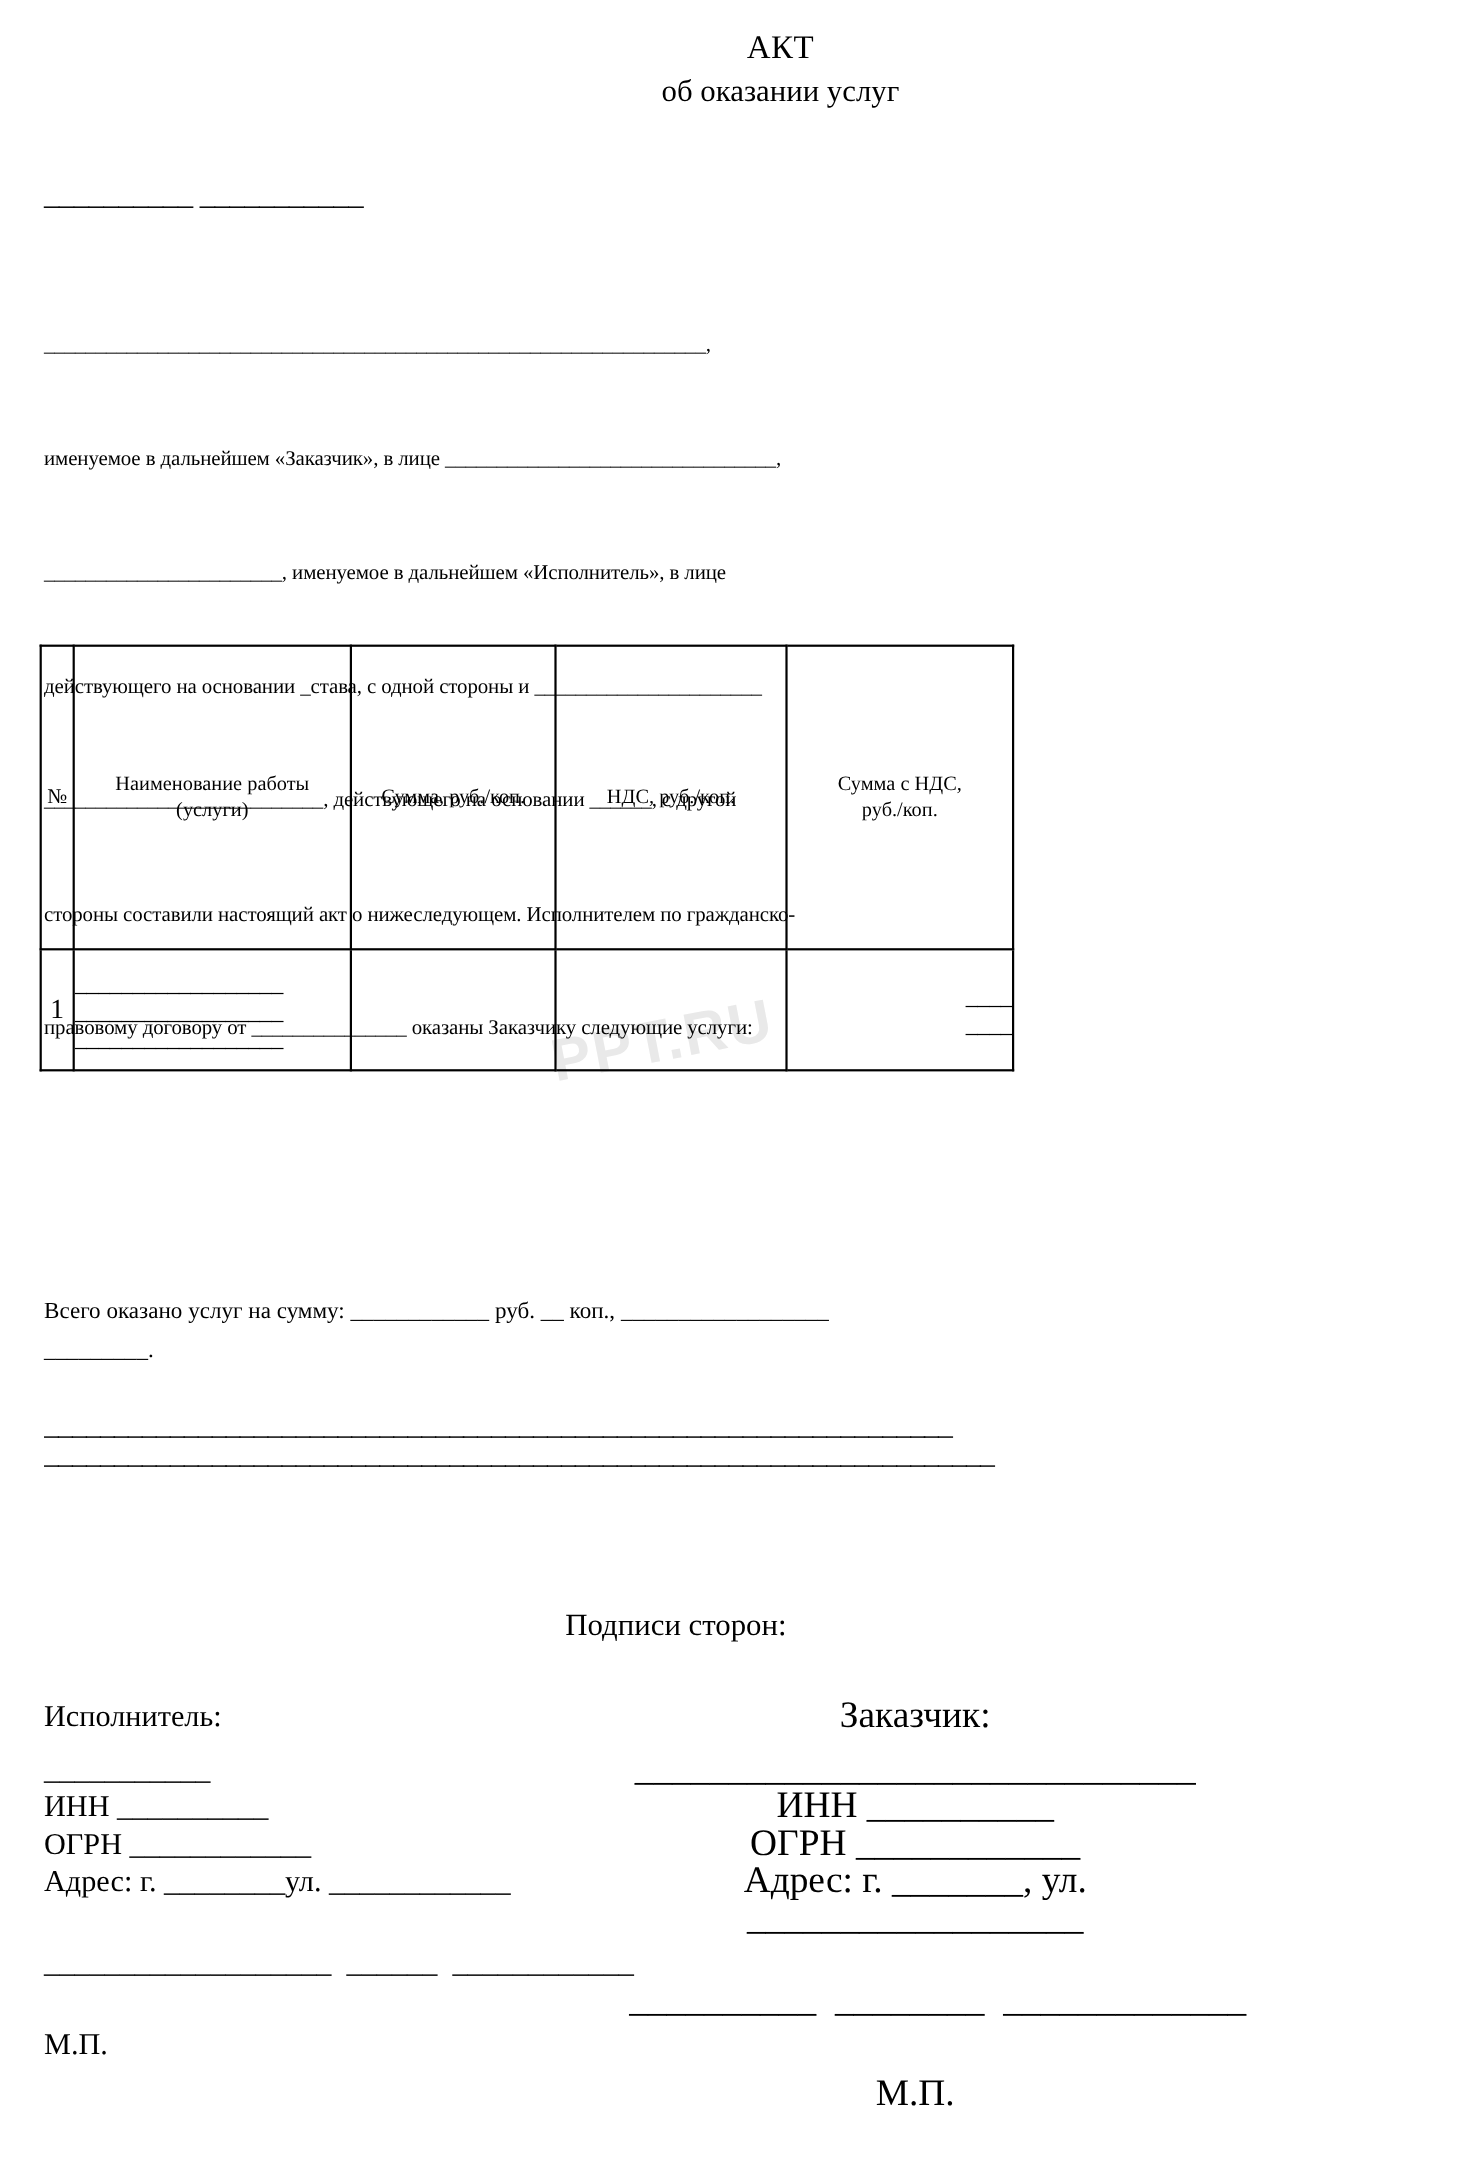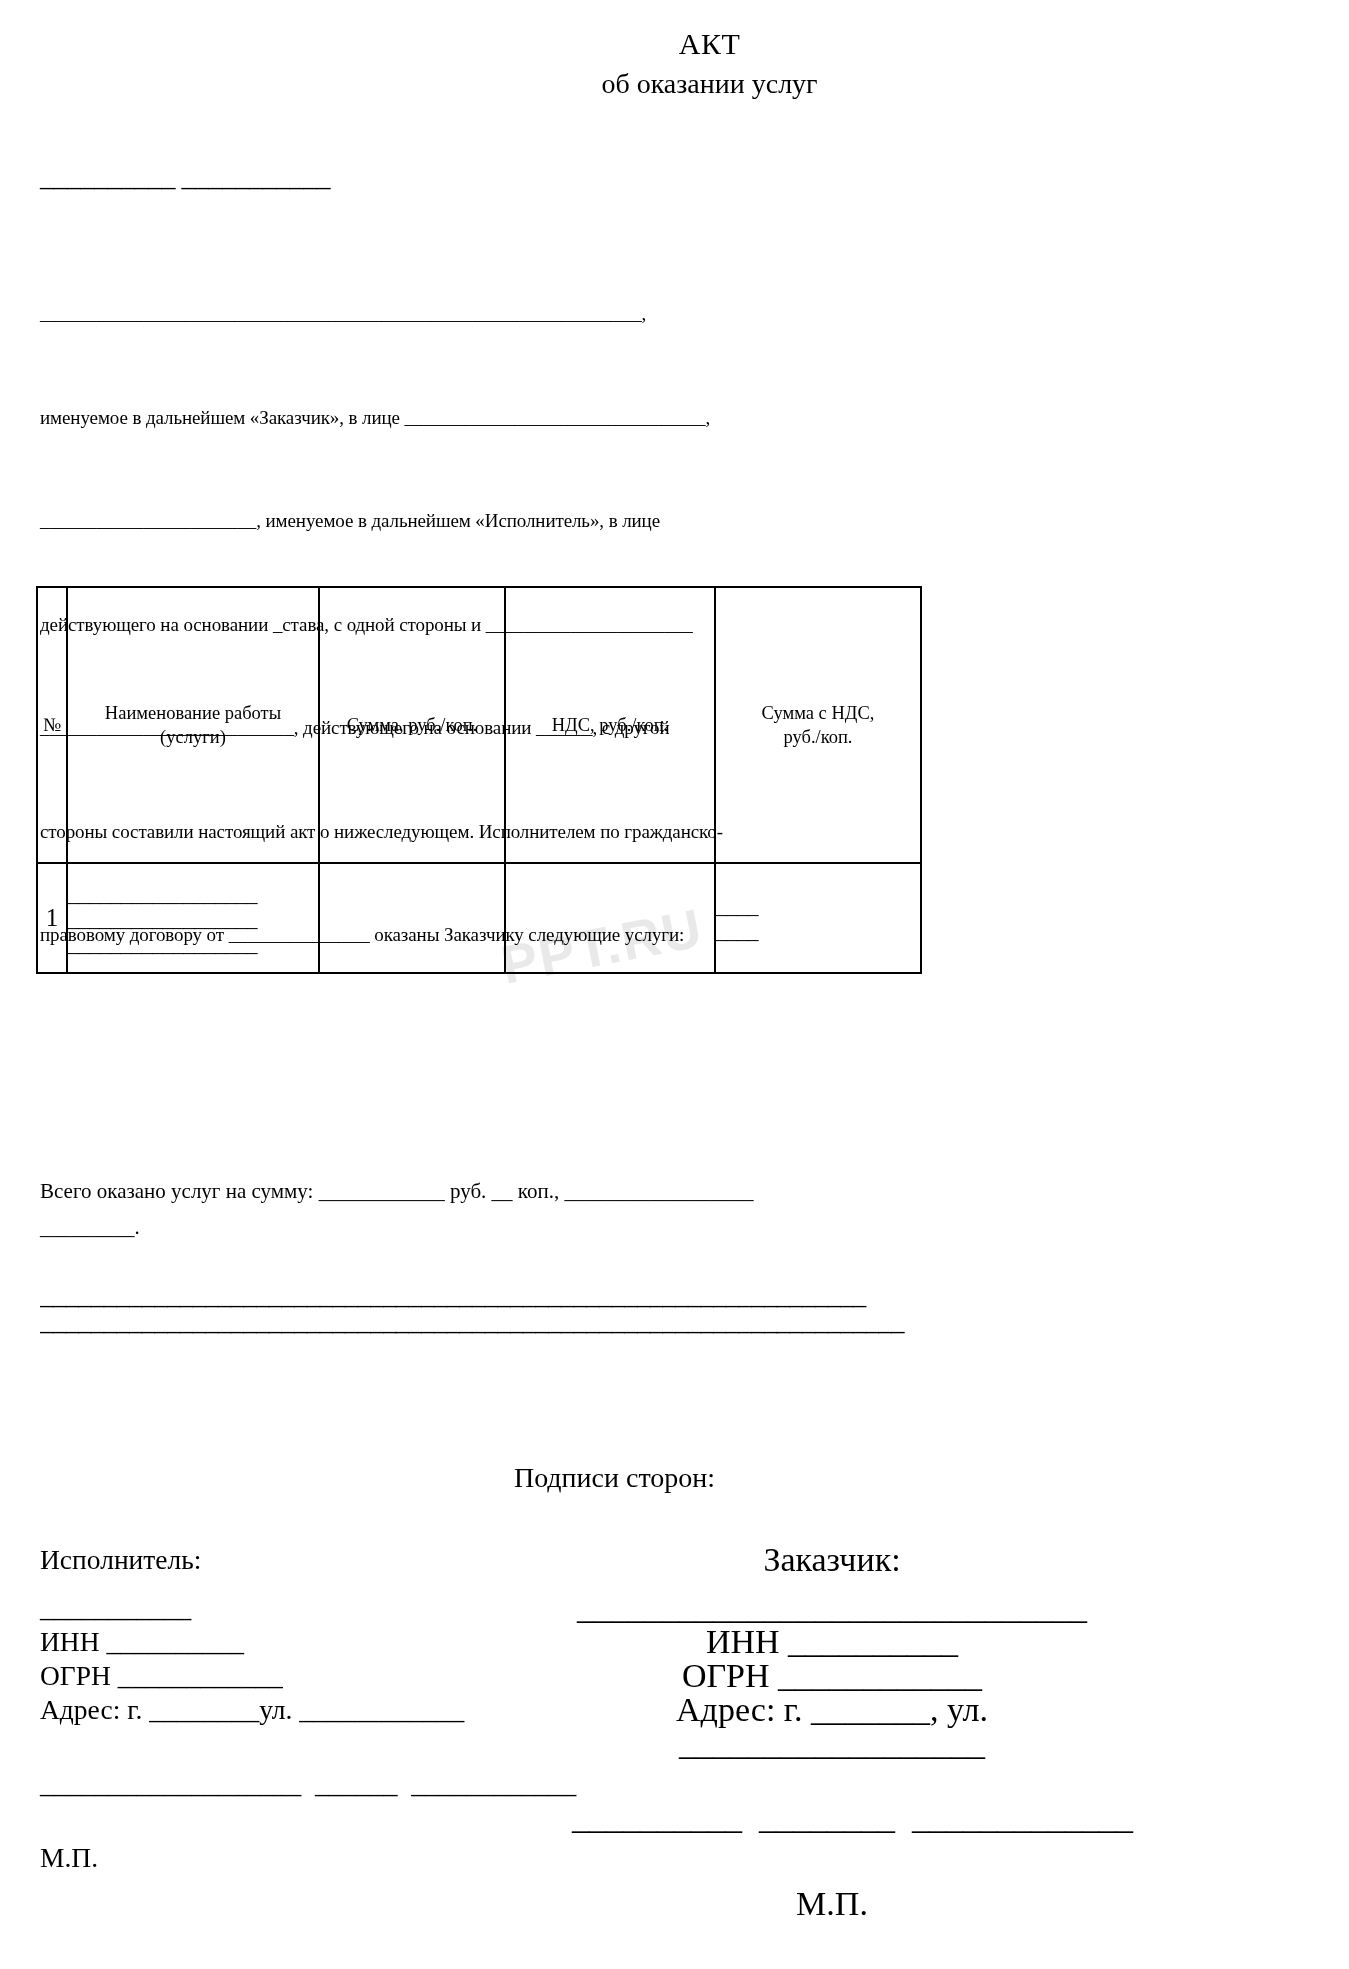"____" .cell-lines.right { text-align: none -> right }
